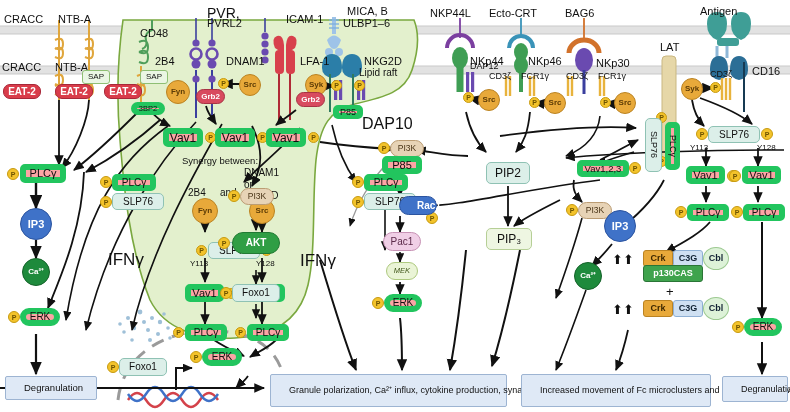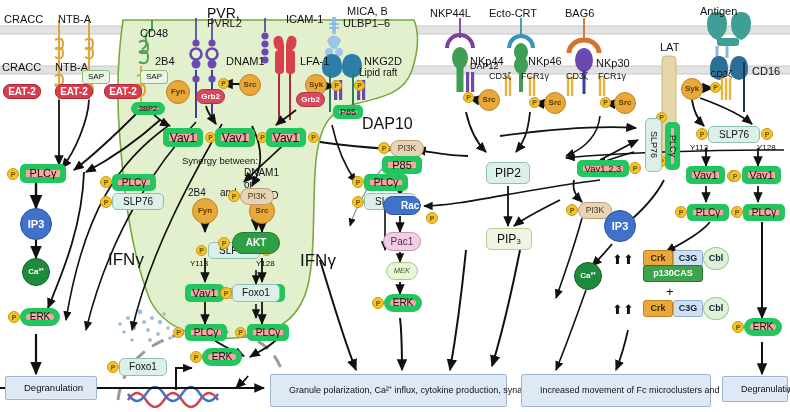"Rac1" div.node { left: 383px -> 399px }
